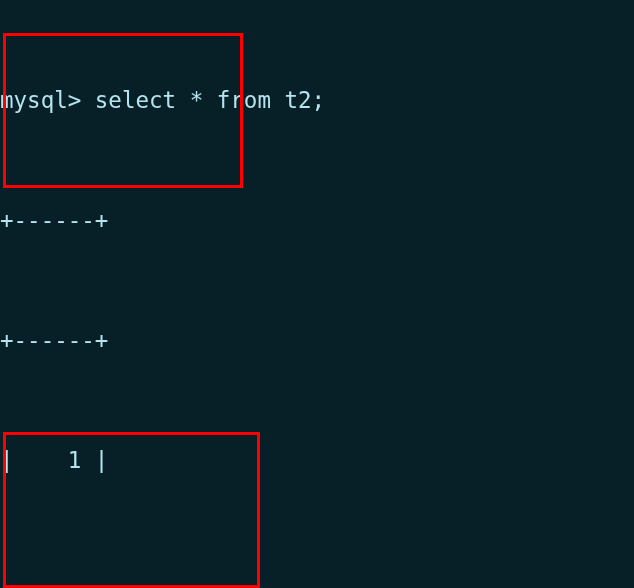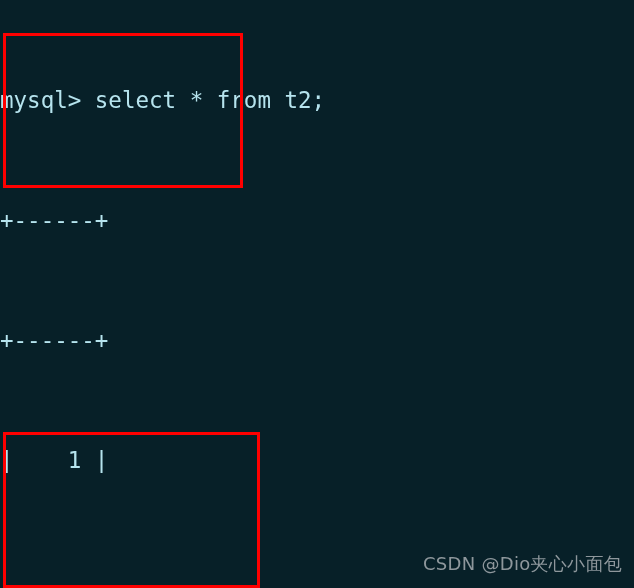"CSDN @Dio夹心小面包" div { html: <div>CSDN @Dio夹心小面包</div> -> none }
